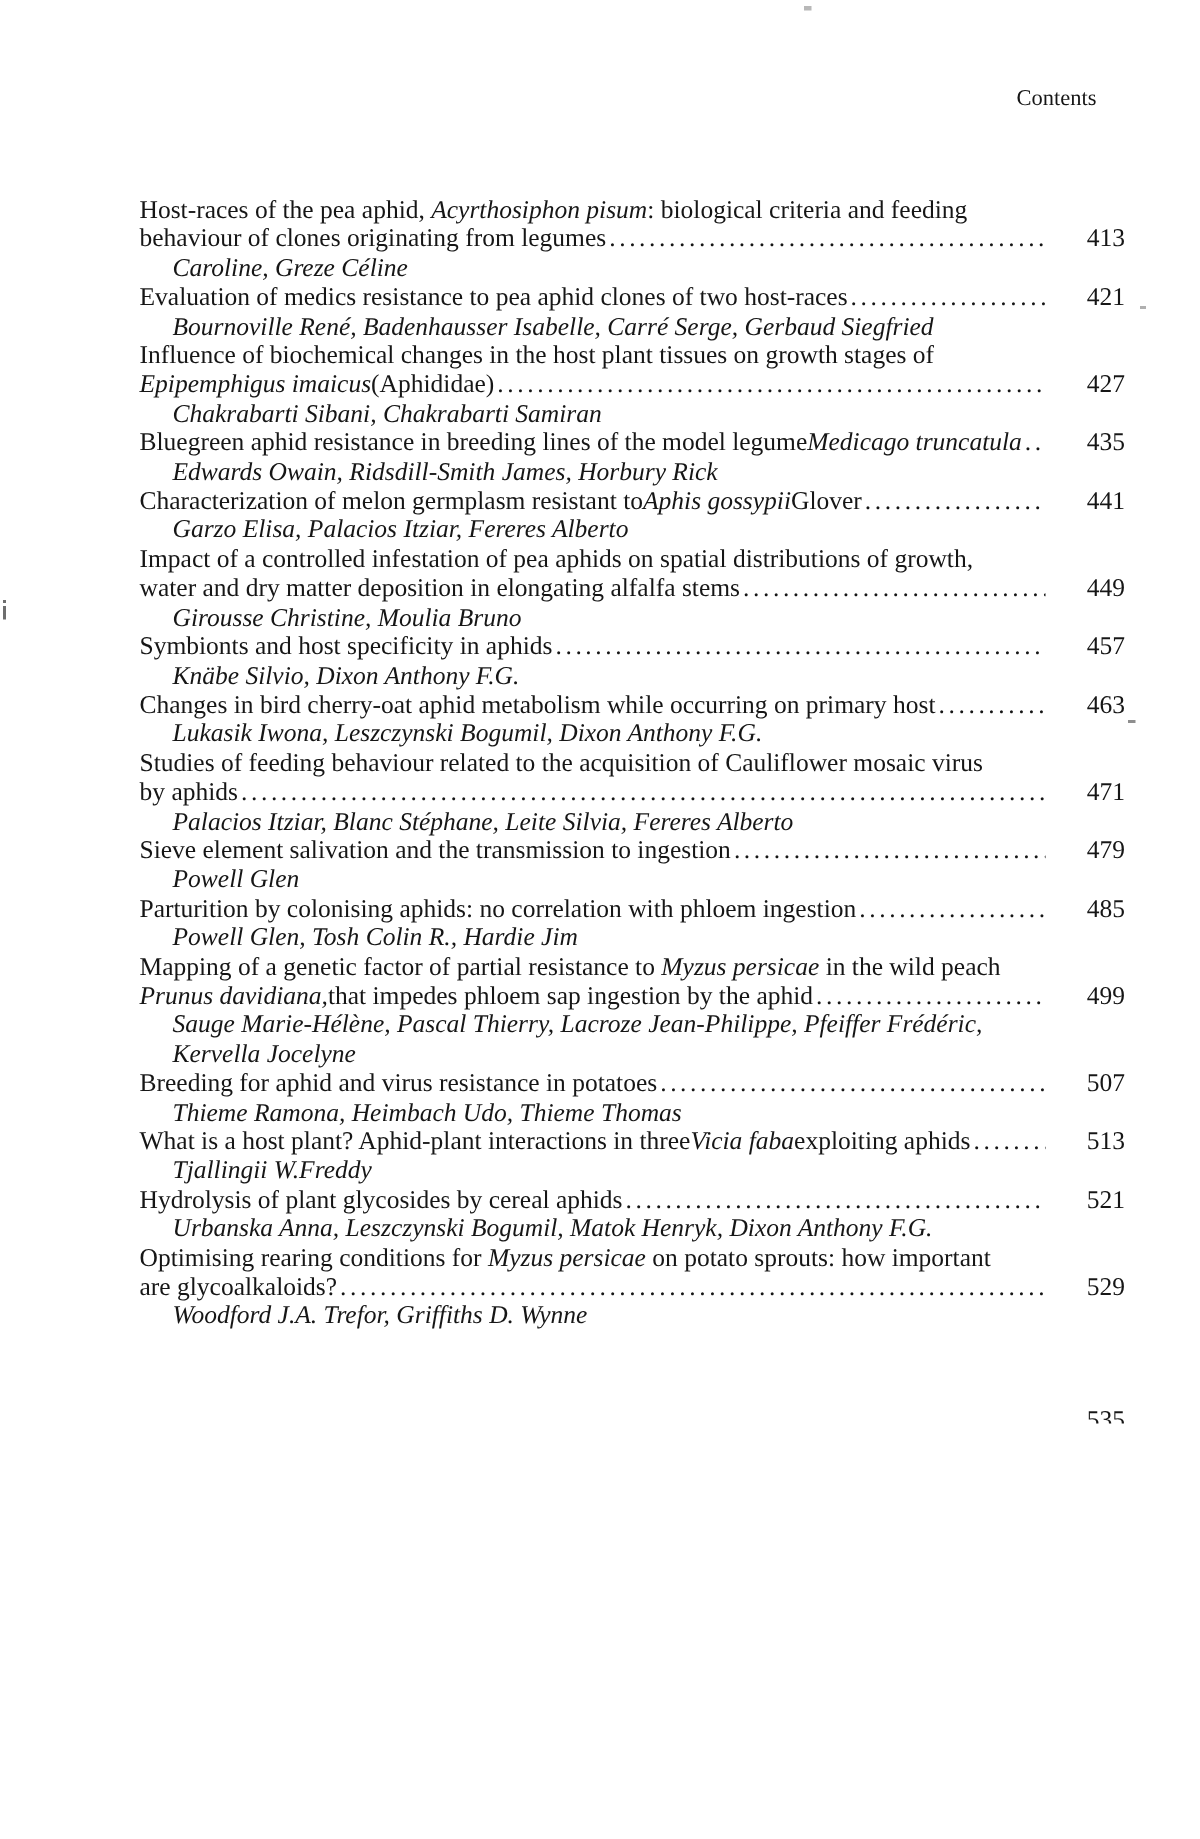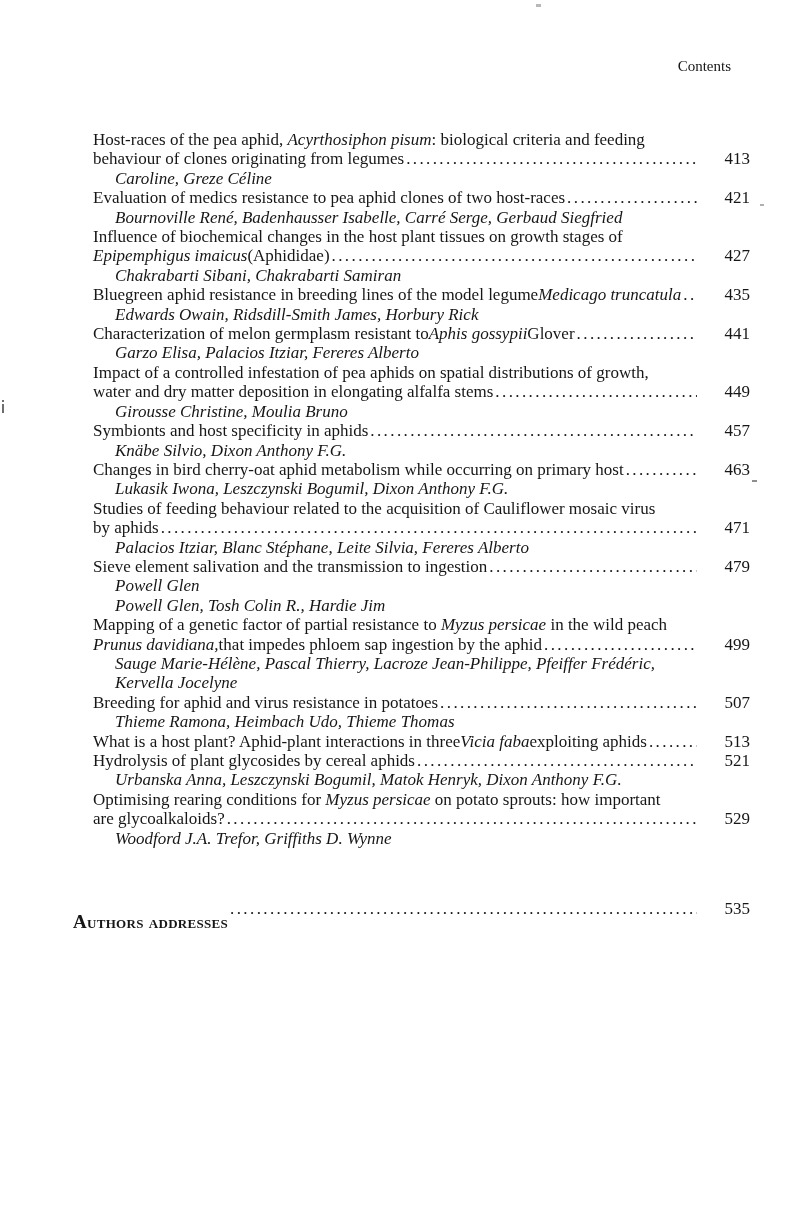"Parturition by colonising aphids: no" div.line { html: none -> <div> <span>Parturition by colonising aphids: no correlation with phloem ingestion</span> <span></span> <span>485</span> </div> }
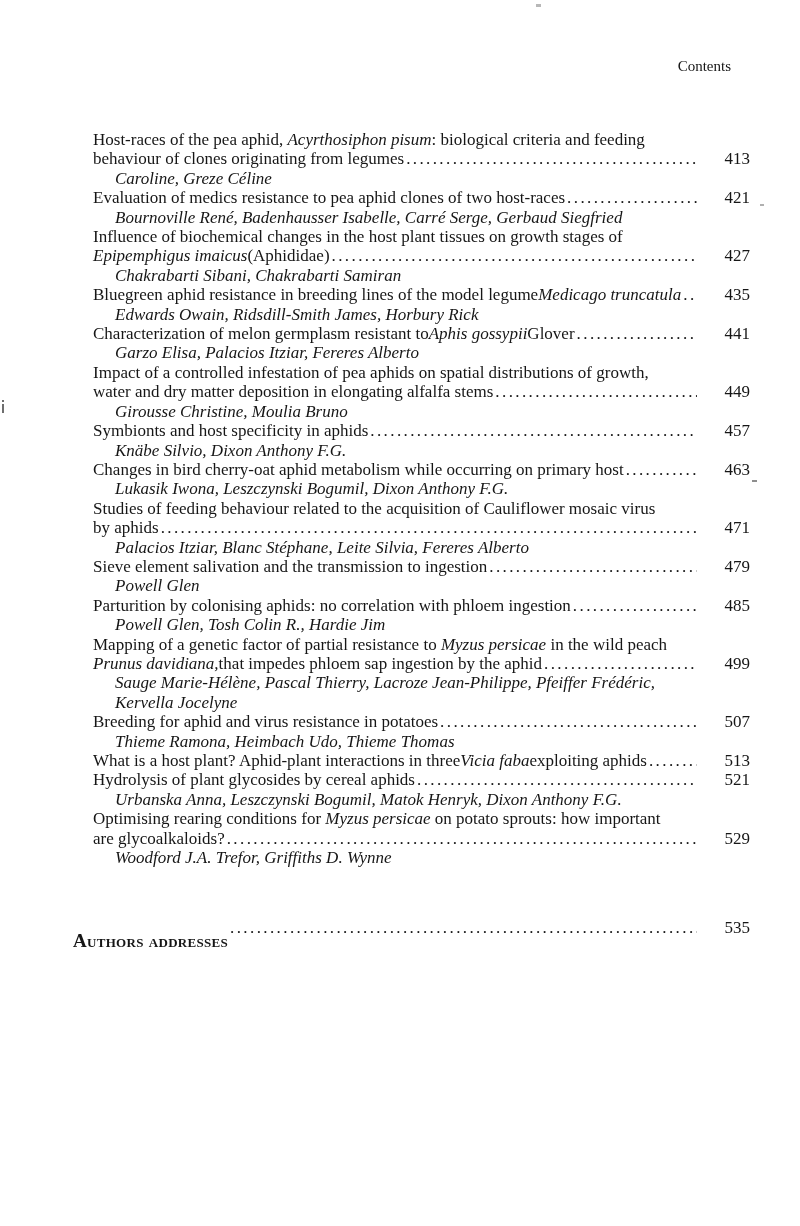"Tjallingii W.Freddy" div.line { html: none -> <div>Tjallingii W.Freddy</div> }
